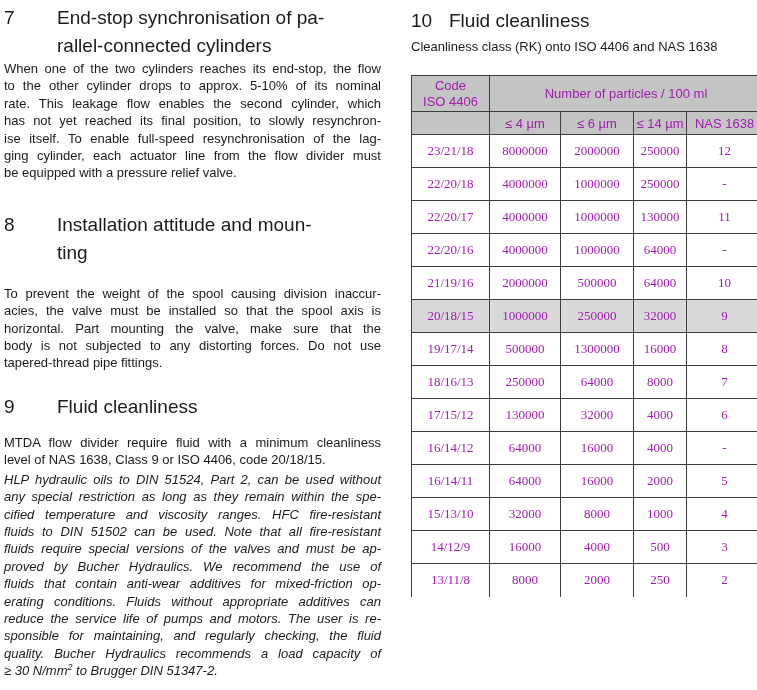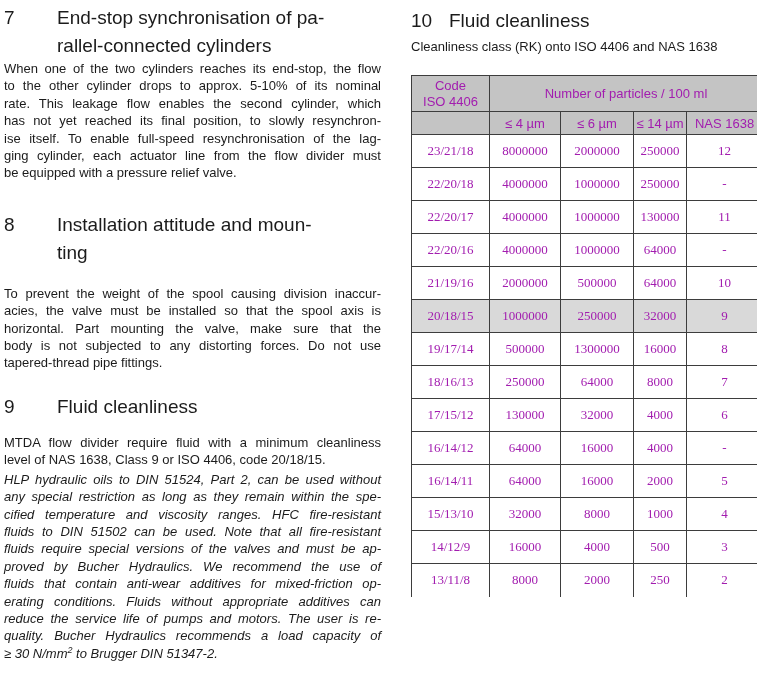"sponsible for maintaining, and regularly" div.jline { html: none -> <div>sponsible for maintaining, and regularly checking, the fluid</div> }
